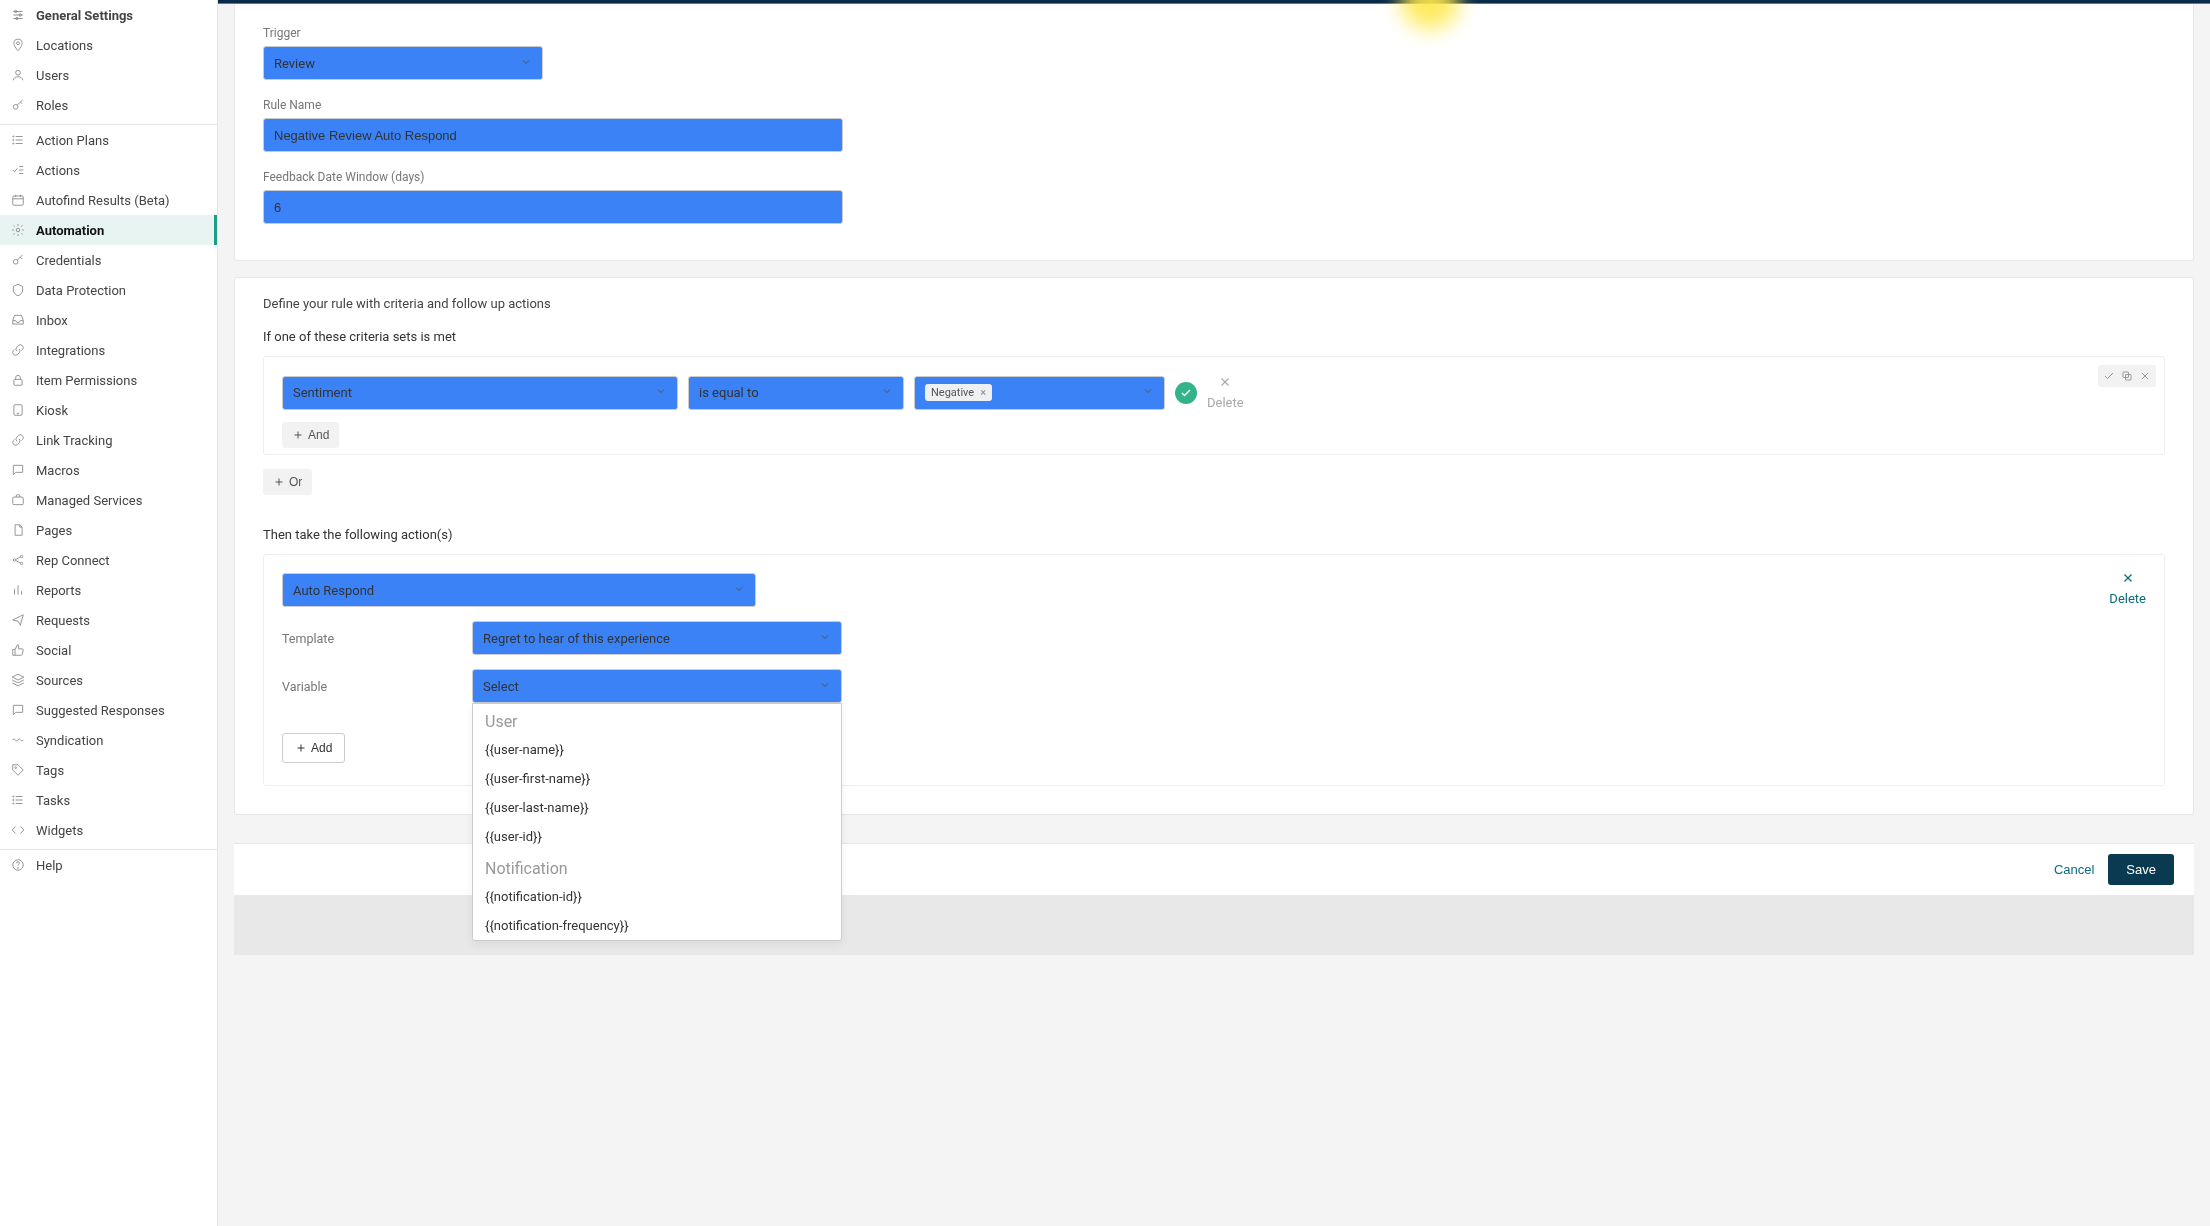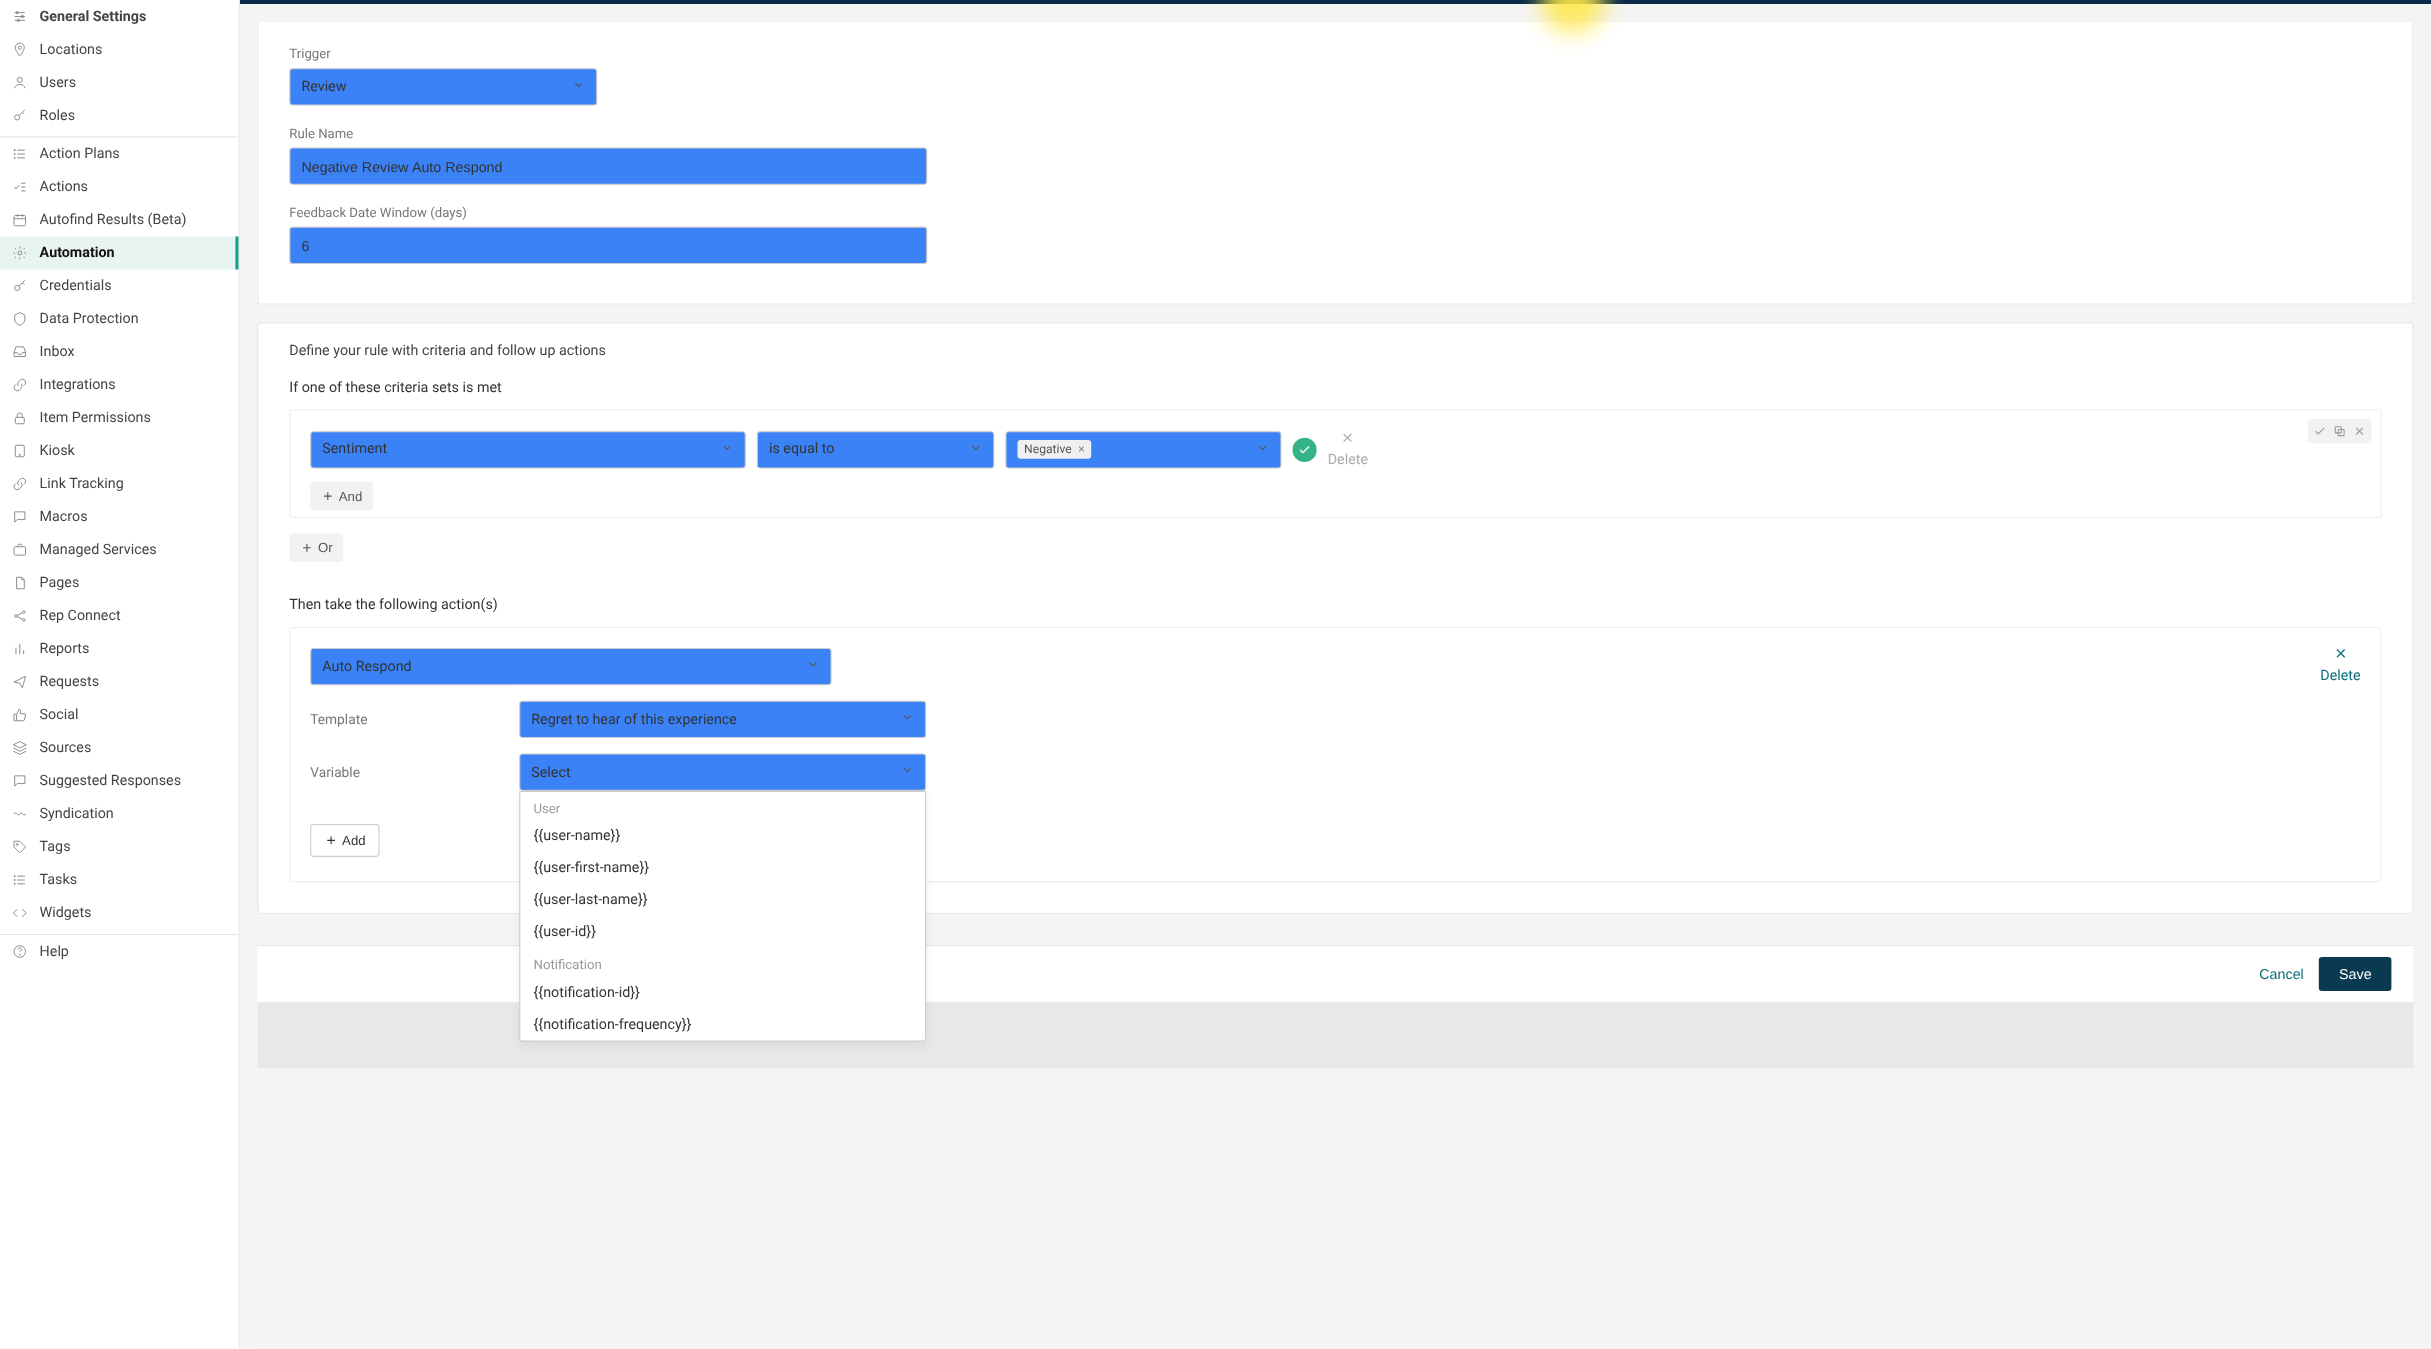"Trigger" .panel.first { margin-top: 16px -> none }
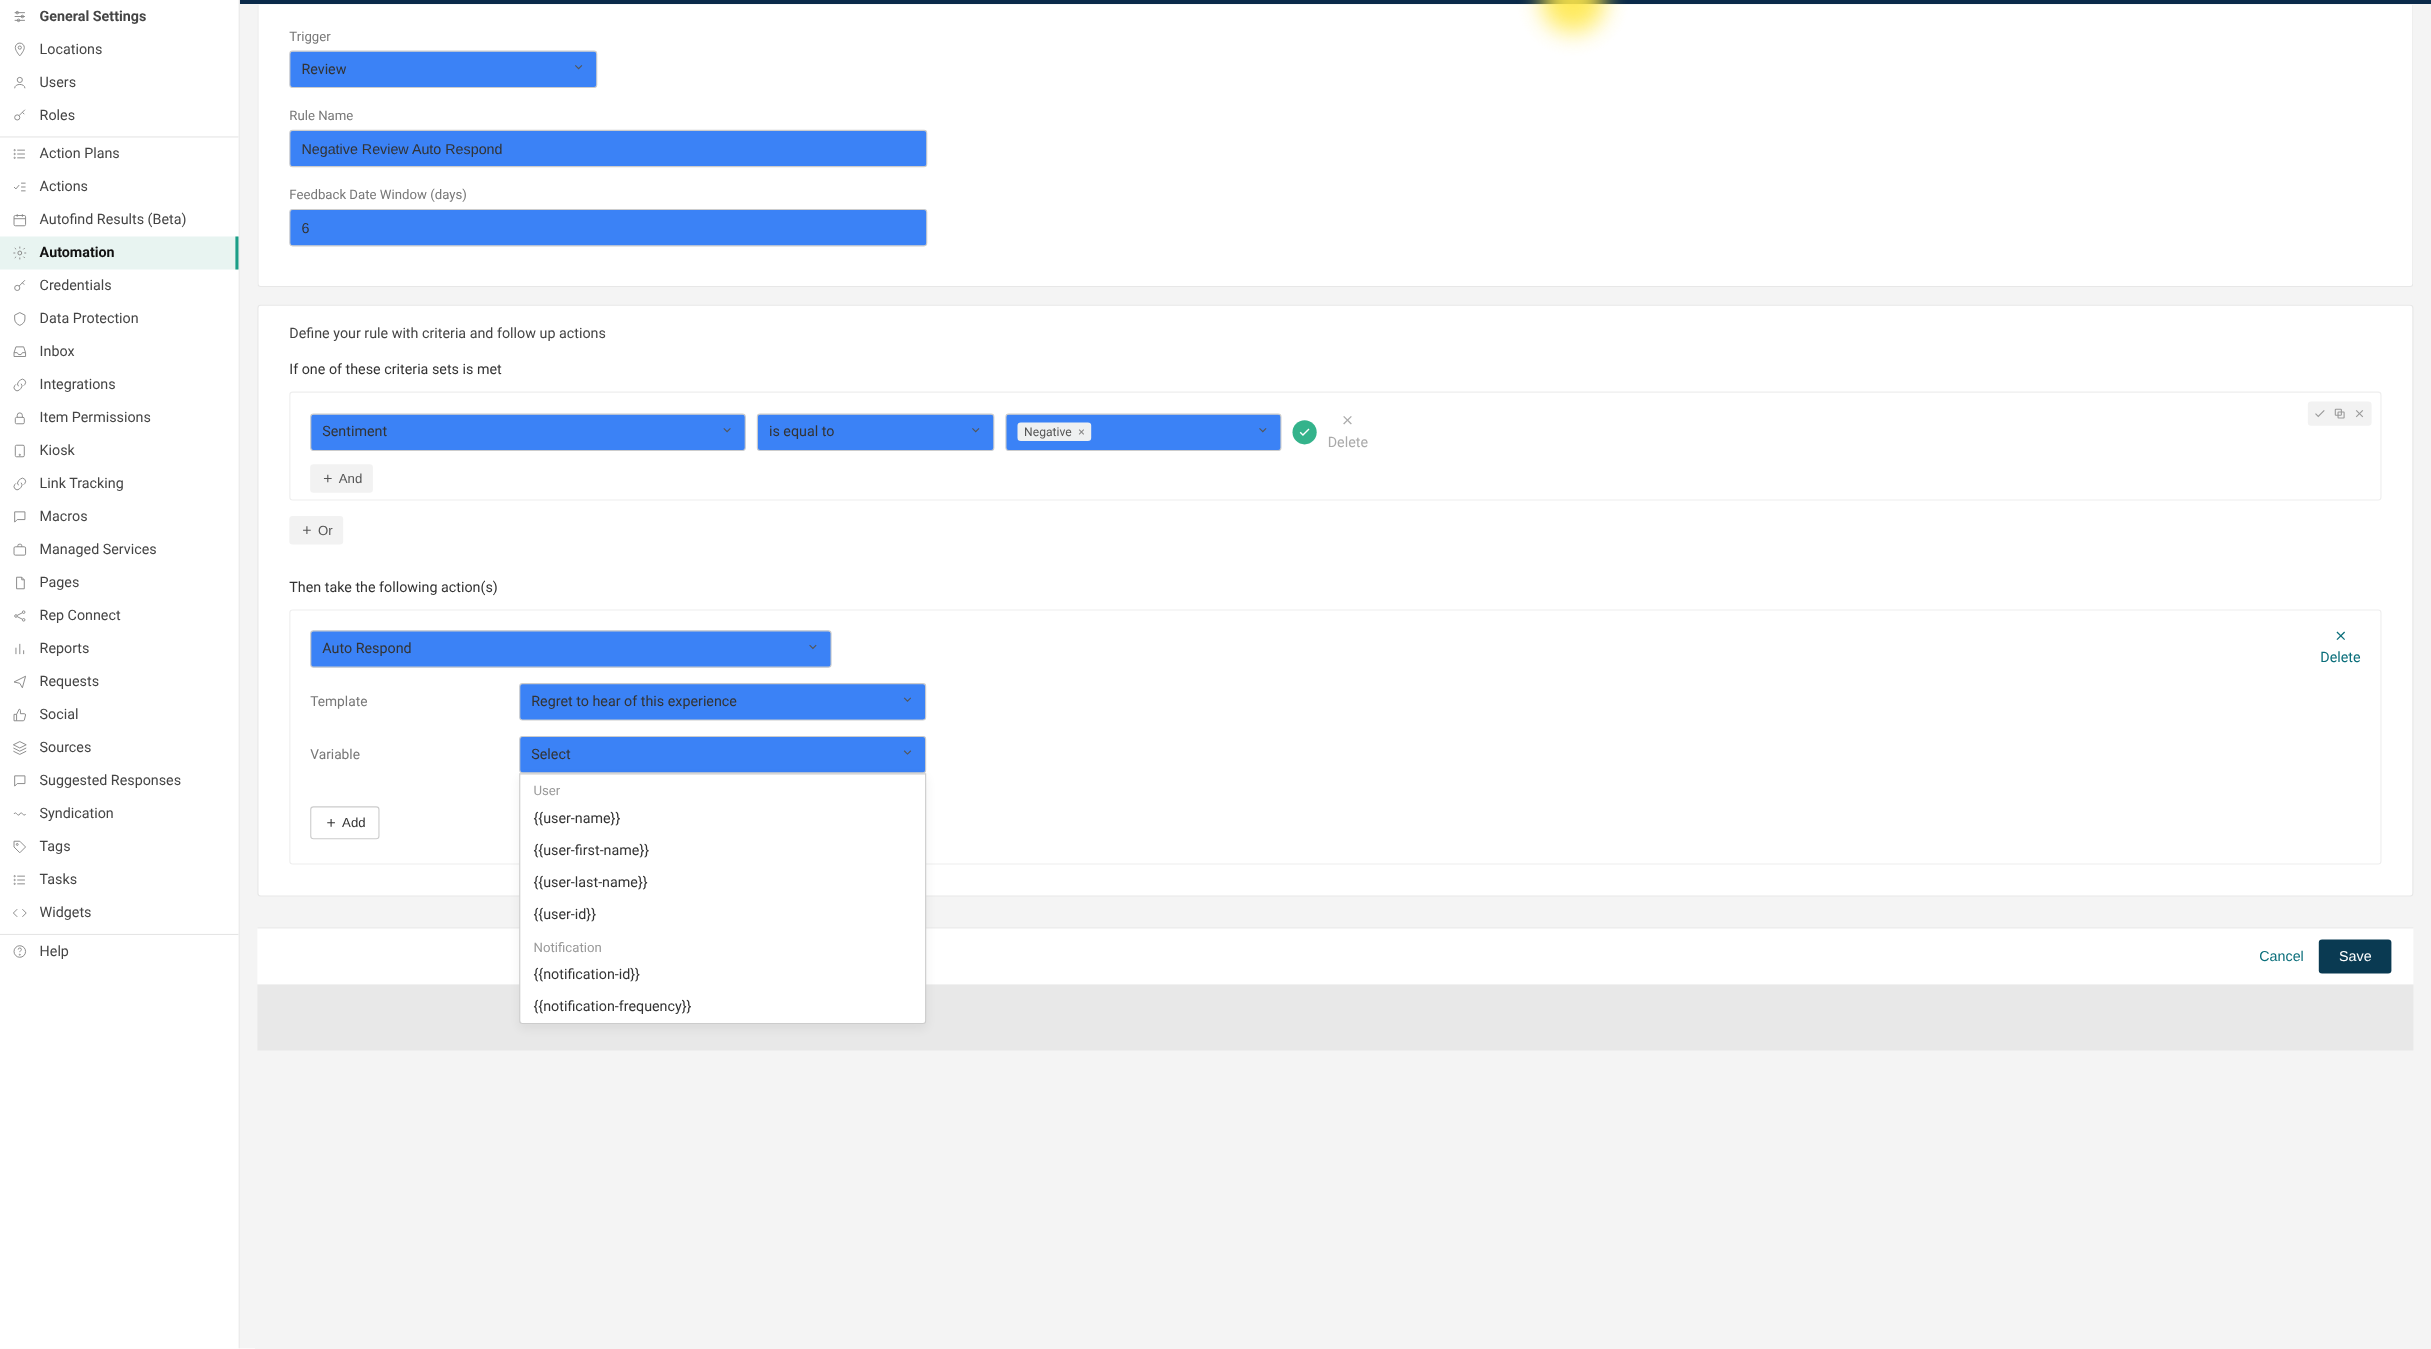"User" .dropdown-panel .group-label { font-size: 12px -> 16px }
